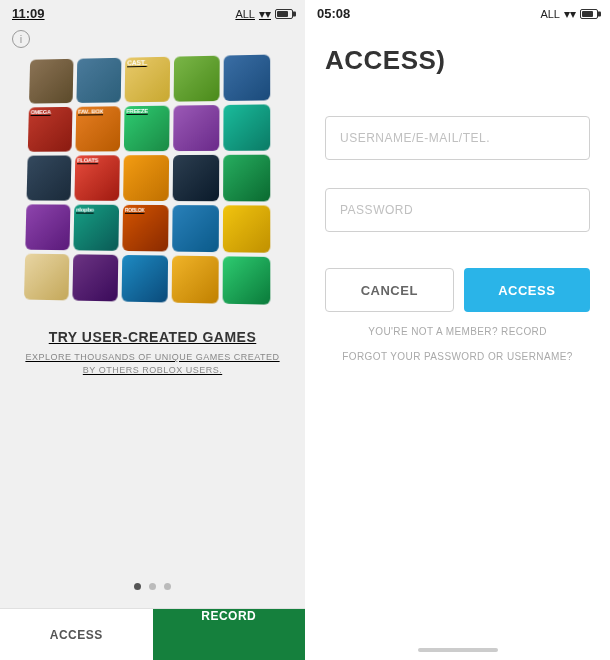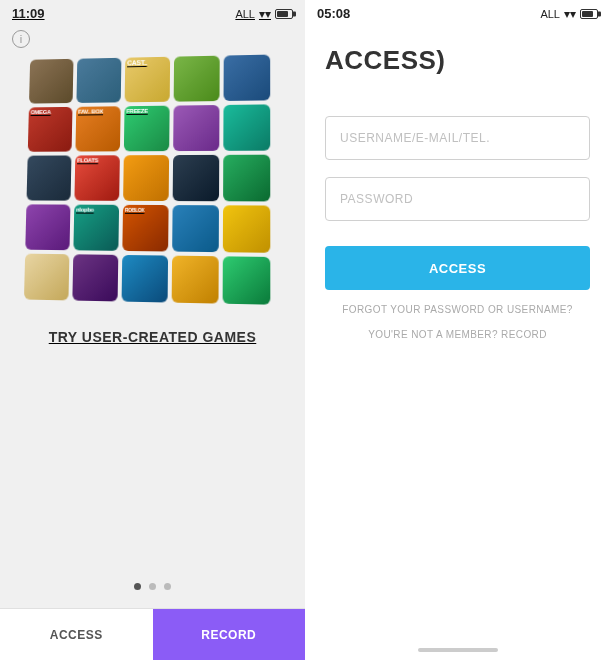"USERNAME/E-MAIL/TEL." .login-input { margin-bottom: 17px -> 28px }
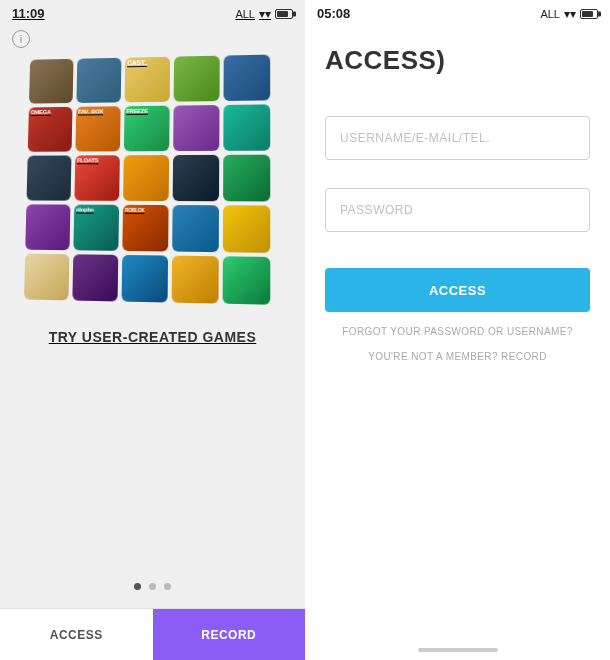"CANCEL" button.btn-cancel { html: none -> <button>CANCEL</button> }
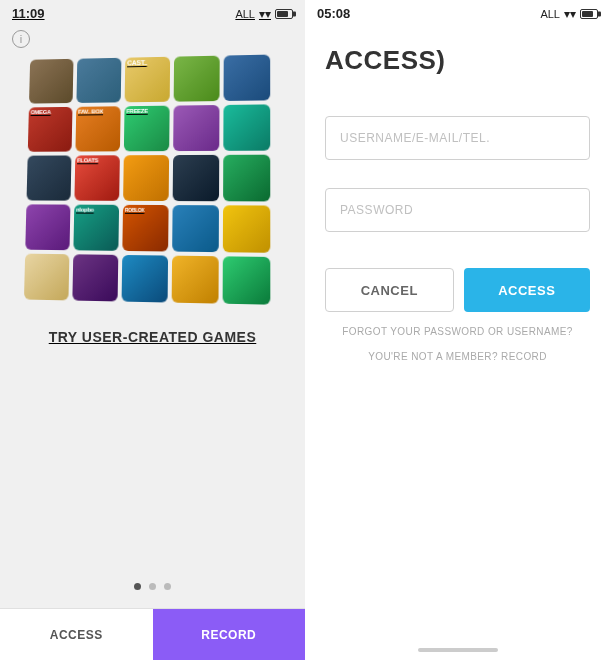"EXPLORE THOUSANDS OF UNIQUE GAMES" div.promo-subtitle { html: none -> <div>EXPLORE THOUSANDS OF UNIQUE GAMES CREATED BY OTHERS ROBLOX USERS.</div> }
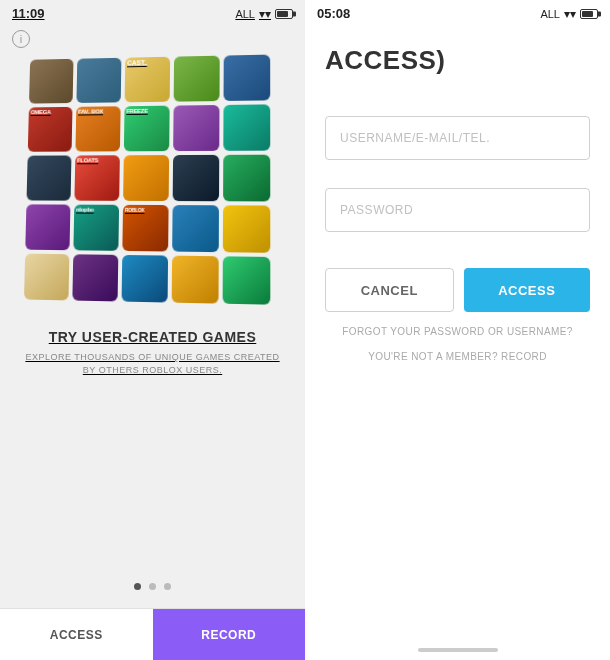"FORGOT YOUR PASSWORD OR USERNAME?" span.link-text { order: before "YOU'RE NOT A MEMBER? RECORD" -> after "YOU'RE NOT A MEMBER? RECORD" }
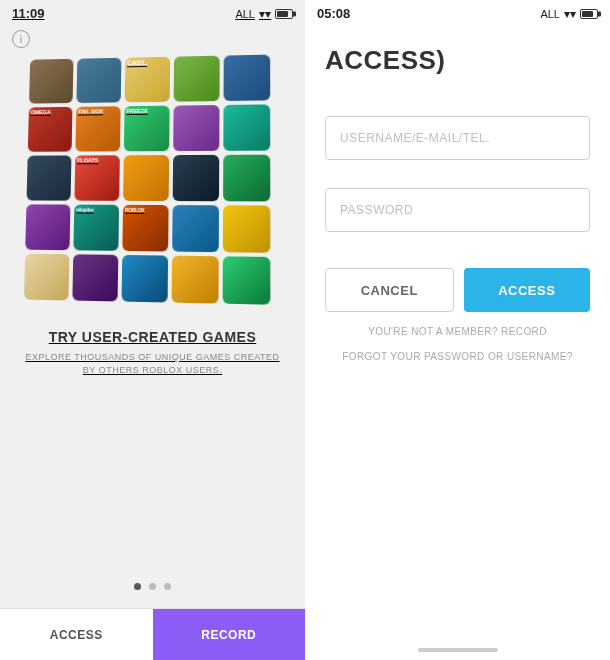"RECORD" .tab-left-record { align-items: center -> none; background: #8b5cf6 -> #15803d }
